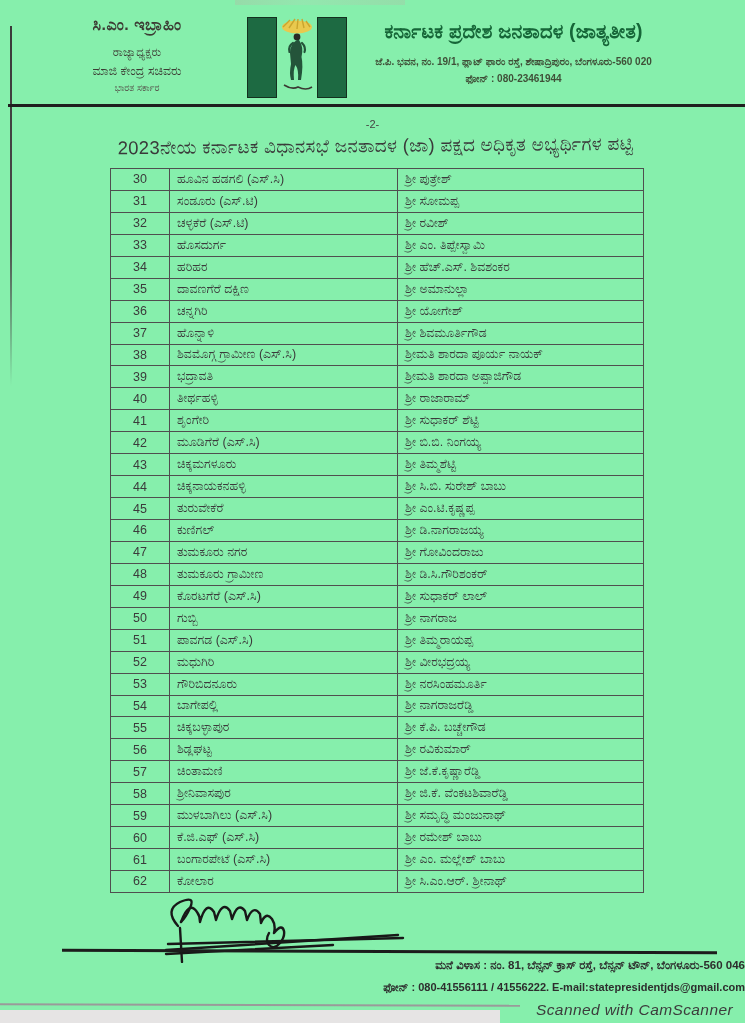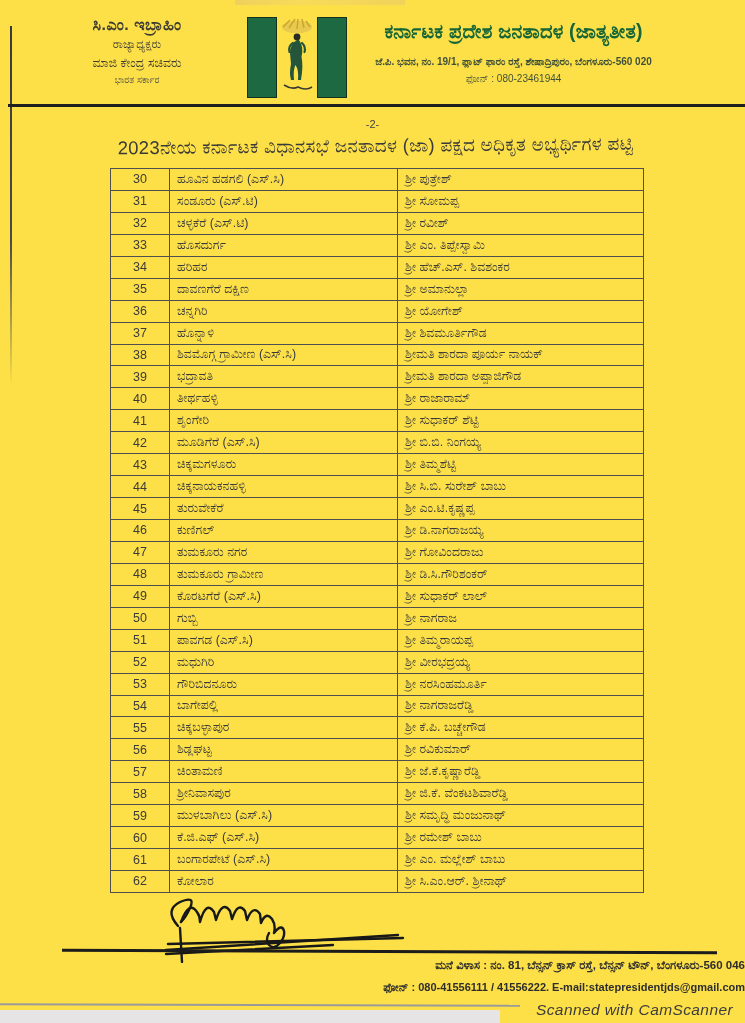"ಸಿ.ಎಂ. ಇಬ್ರಾಹಿಂ" .page { background: #fde047 -> #86efac }
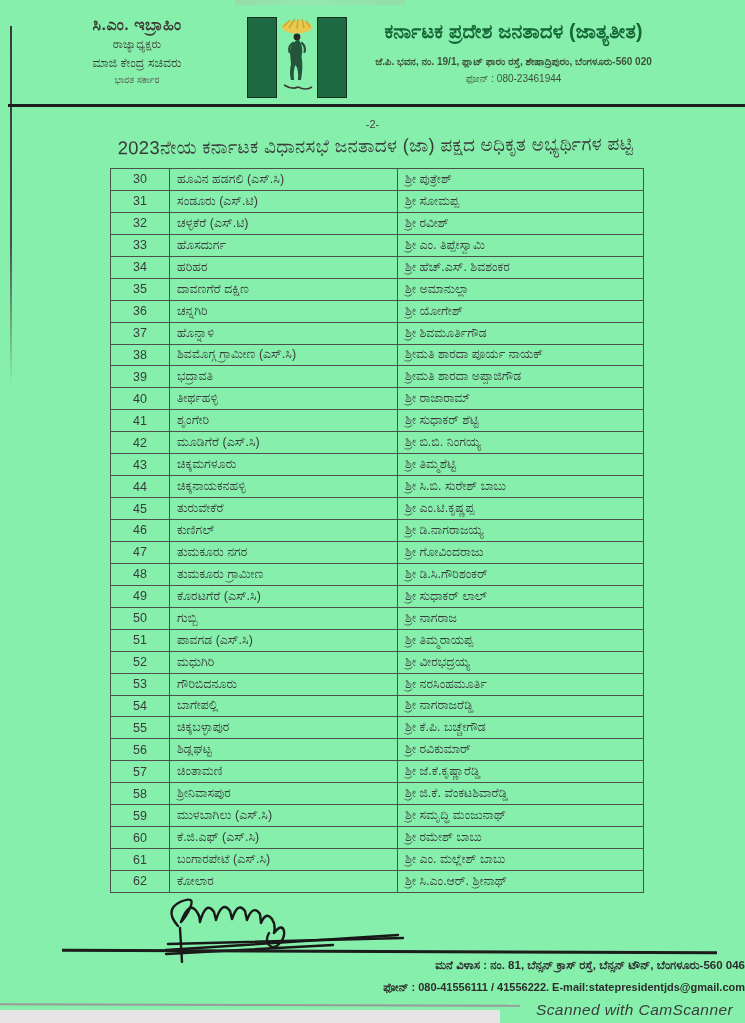"ರಾಜ್ಯಾಧ್ಯಕ್ಷರು" .officer .line2 { margin-top: 4px -> 12px }
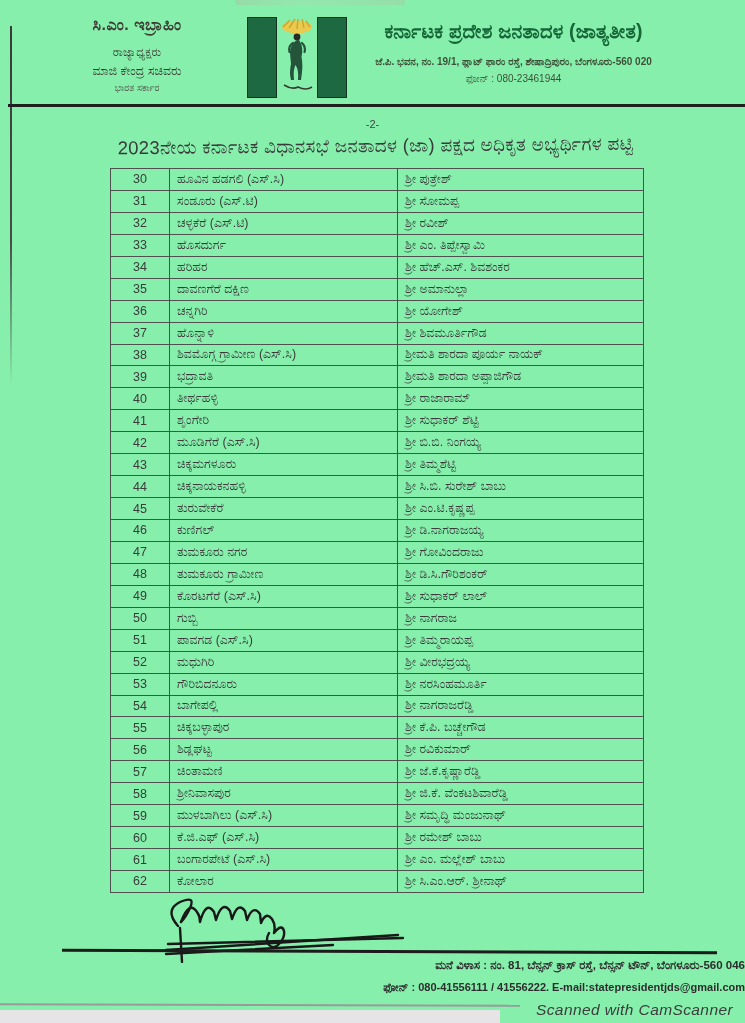"ಫೋನ್ : 080-23461944" .party .pphone { font-weight: normal -> bold }
